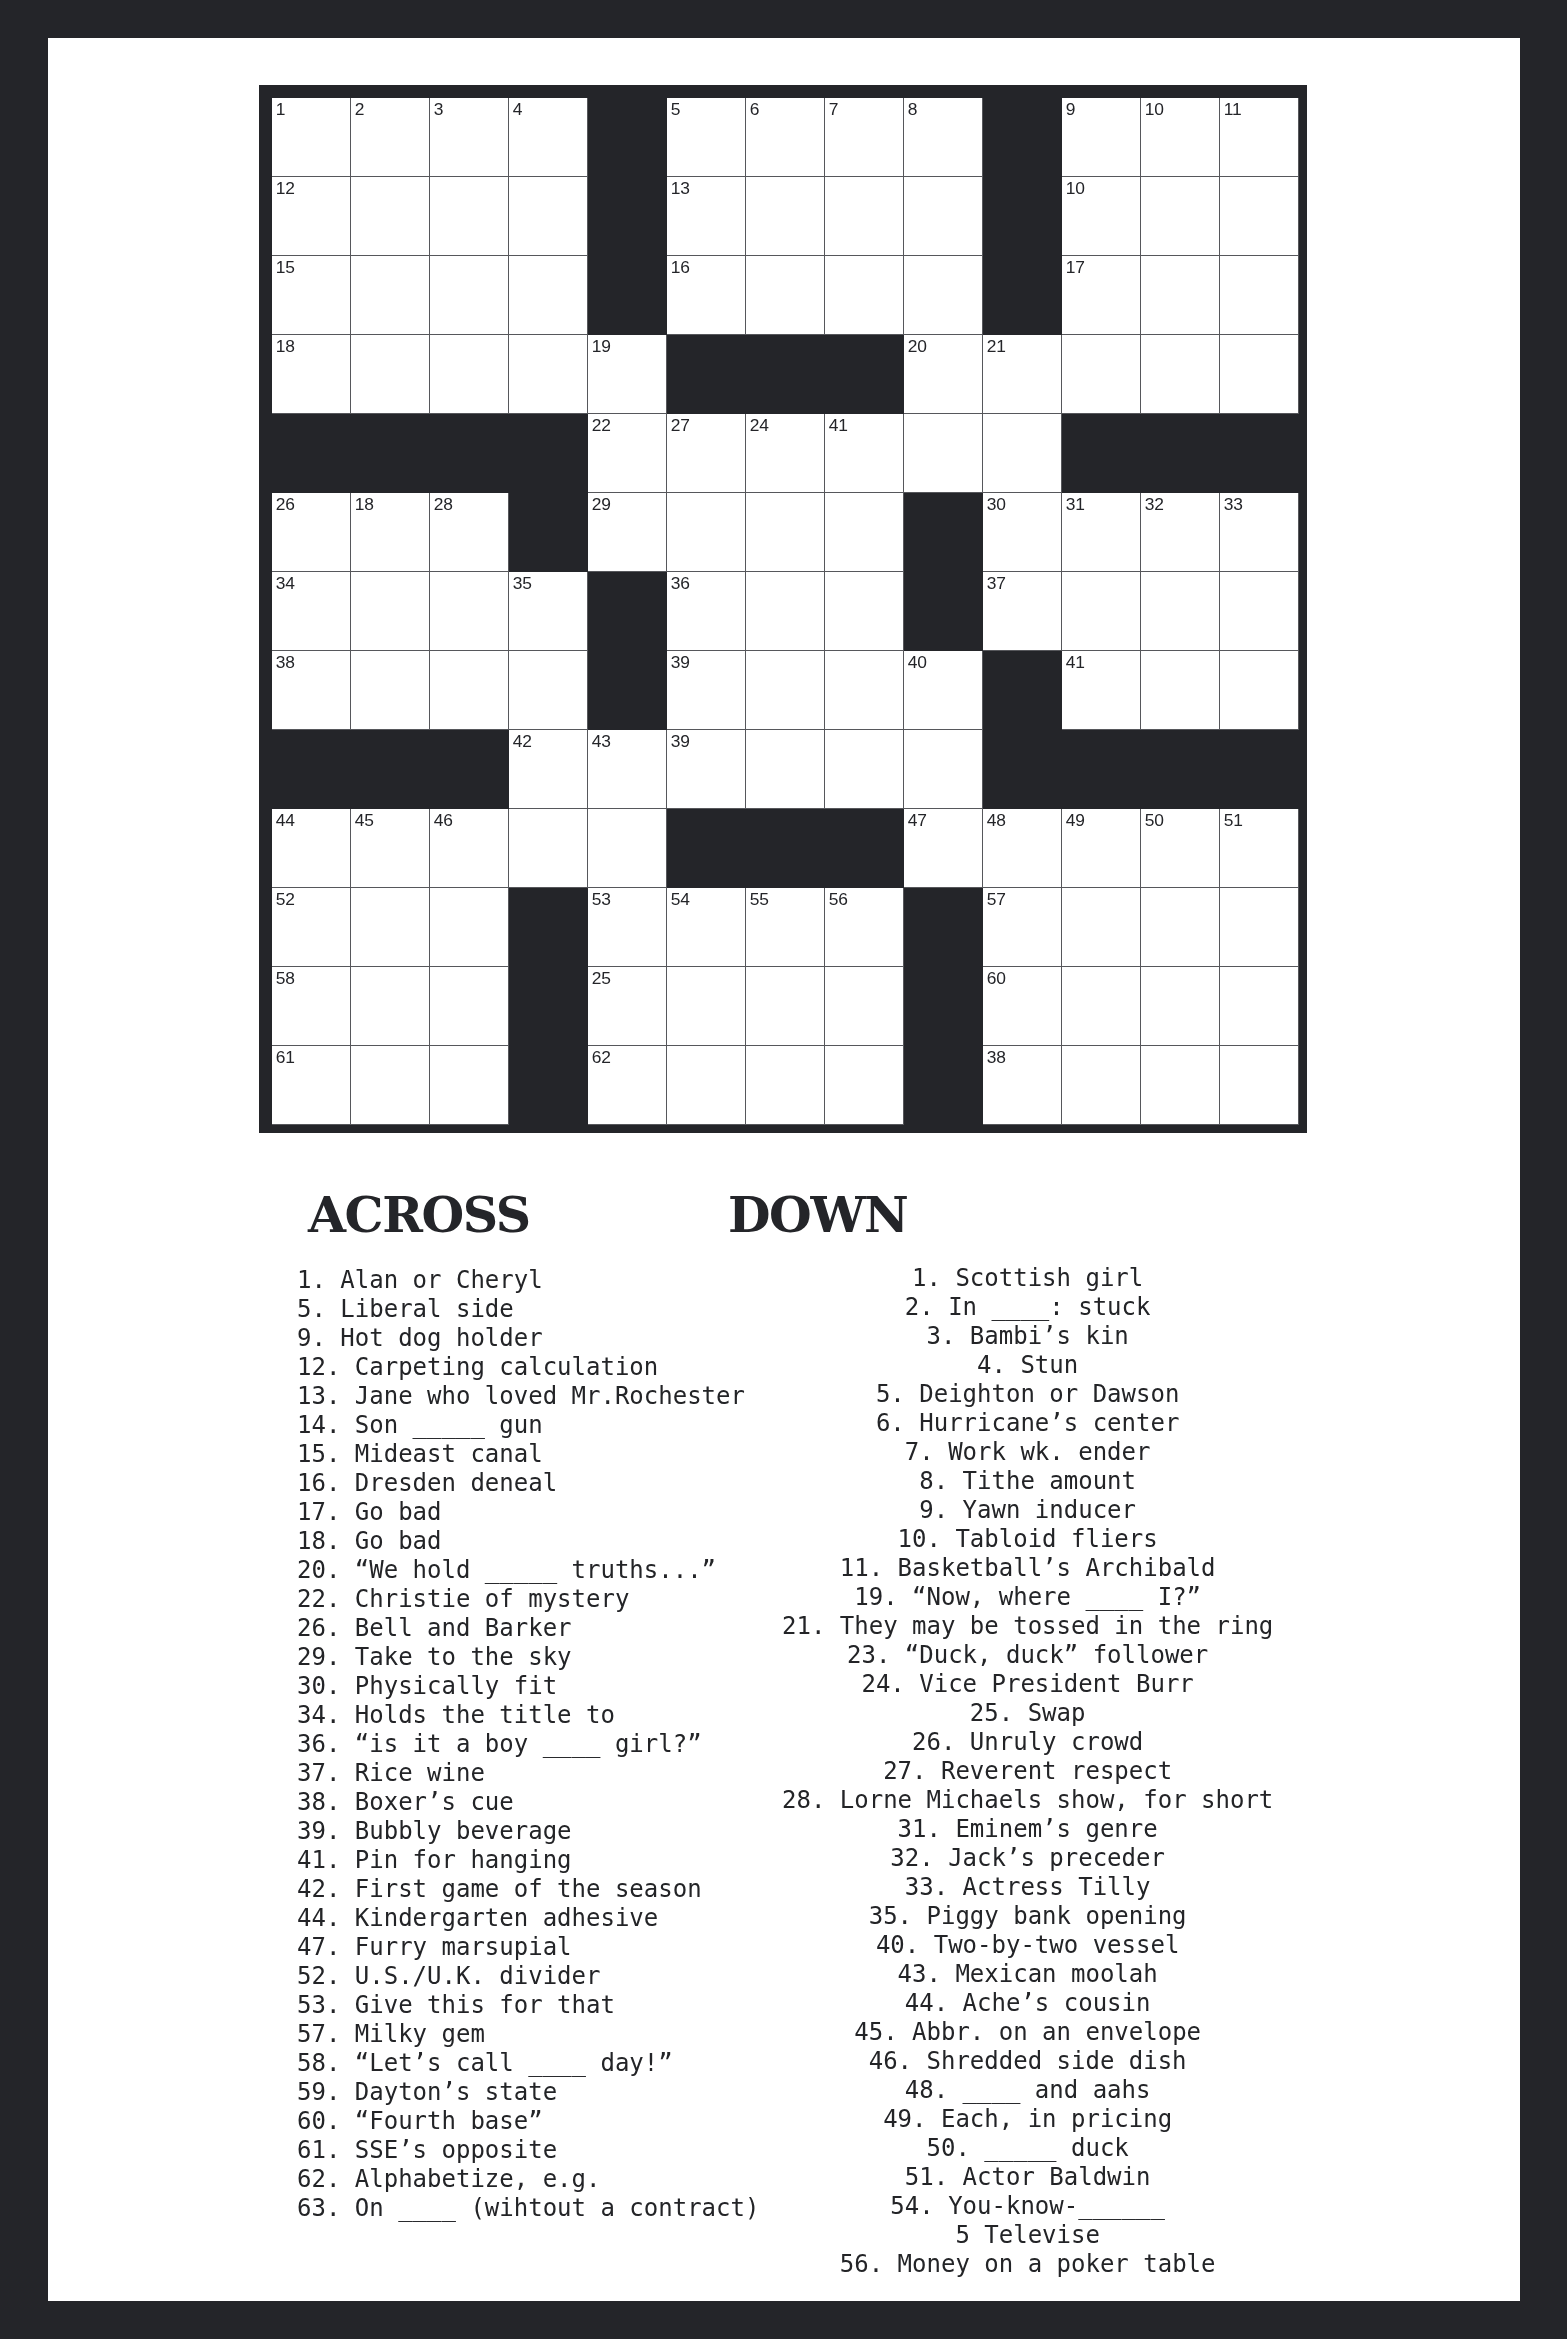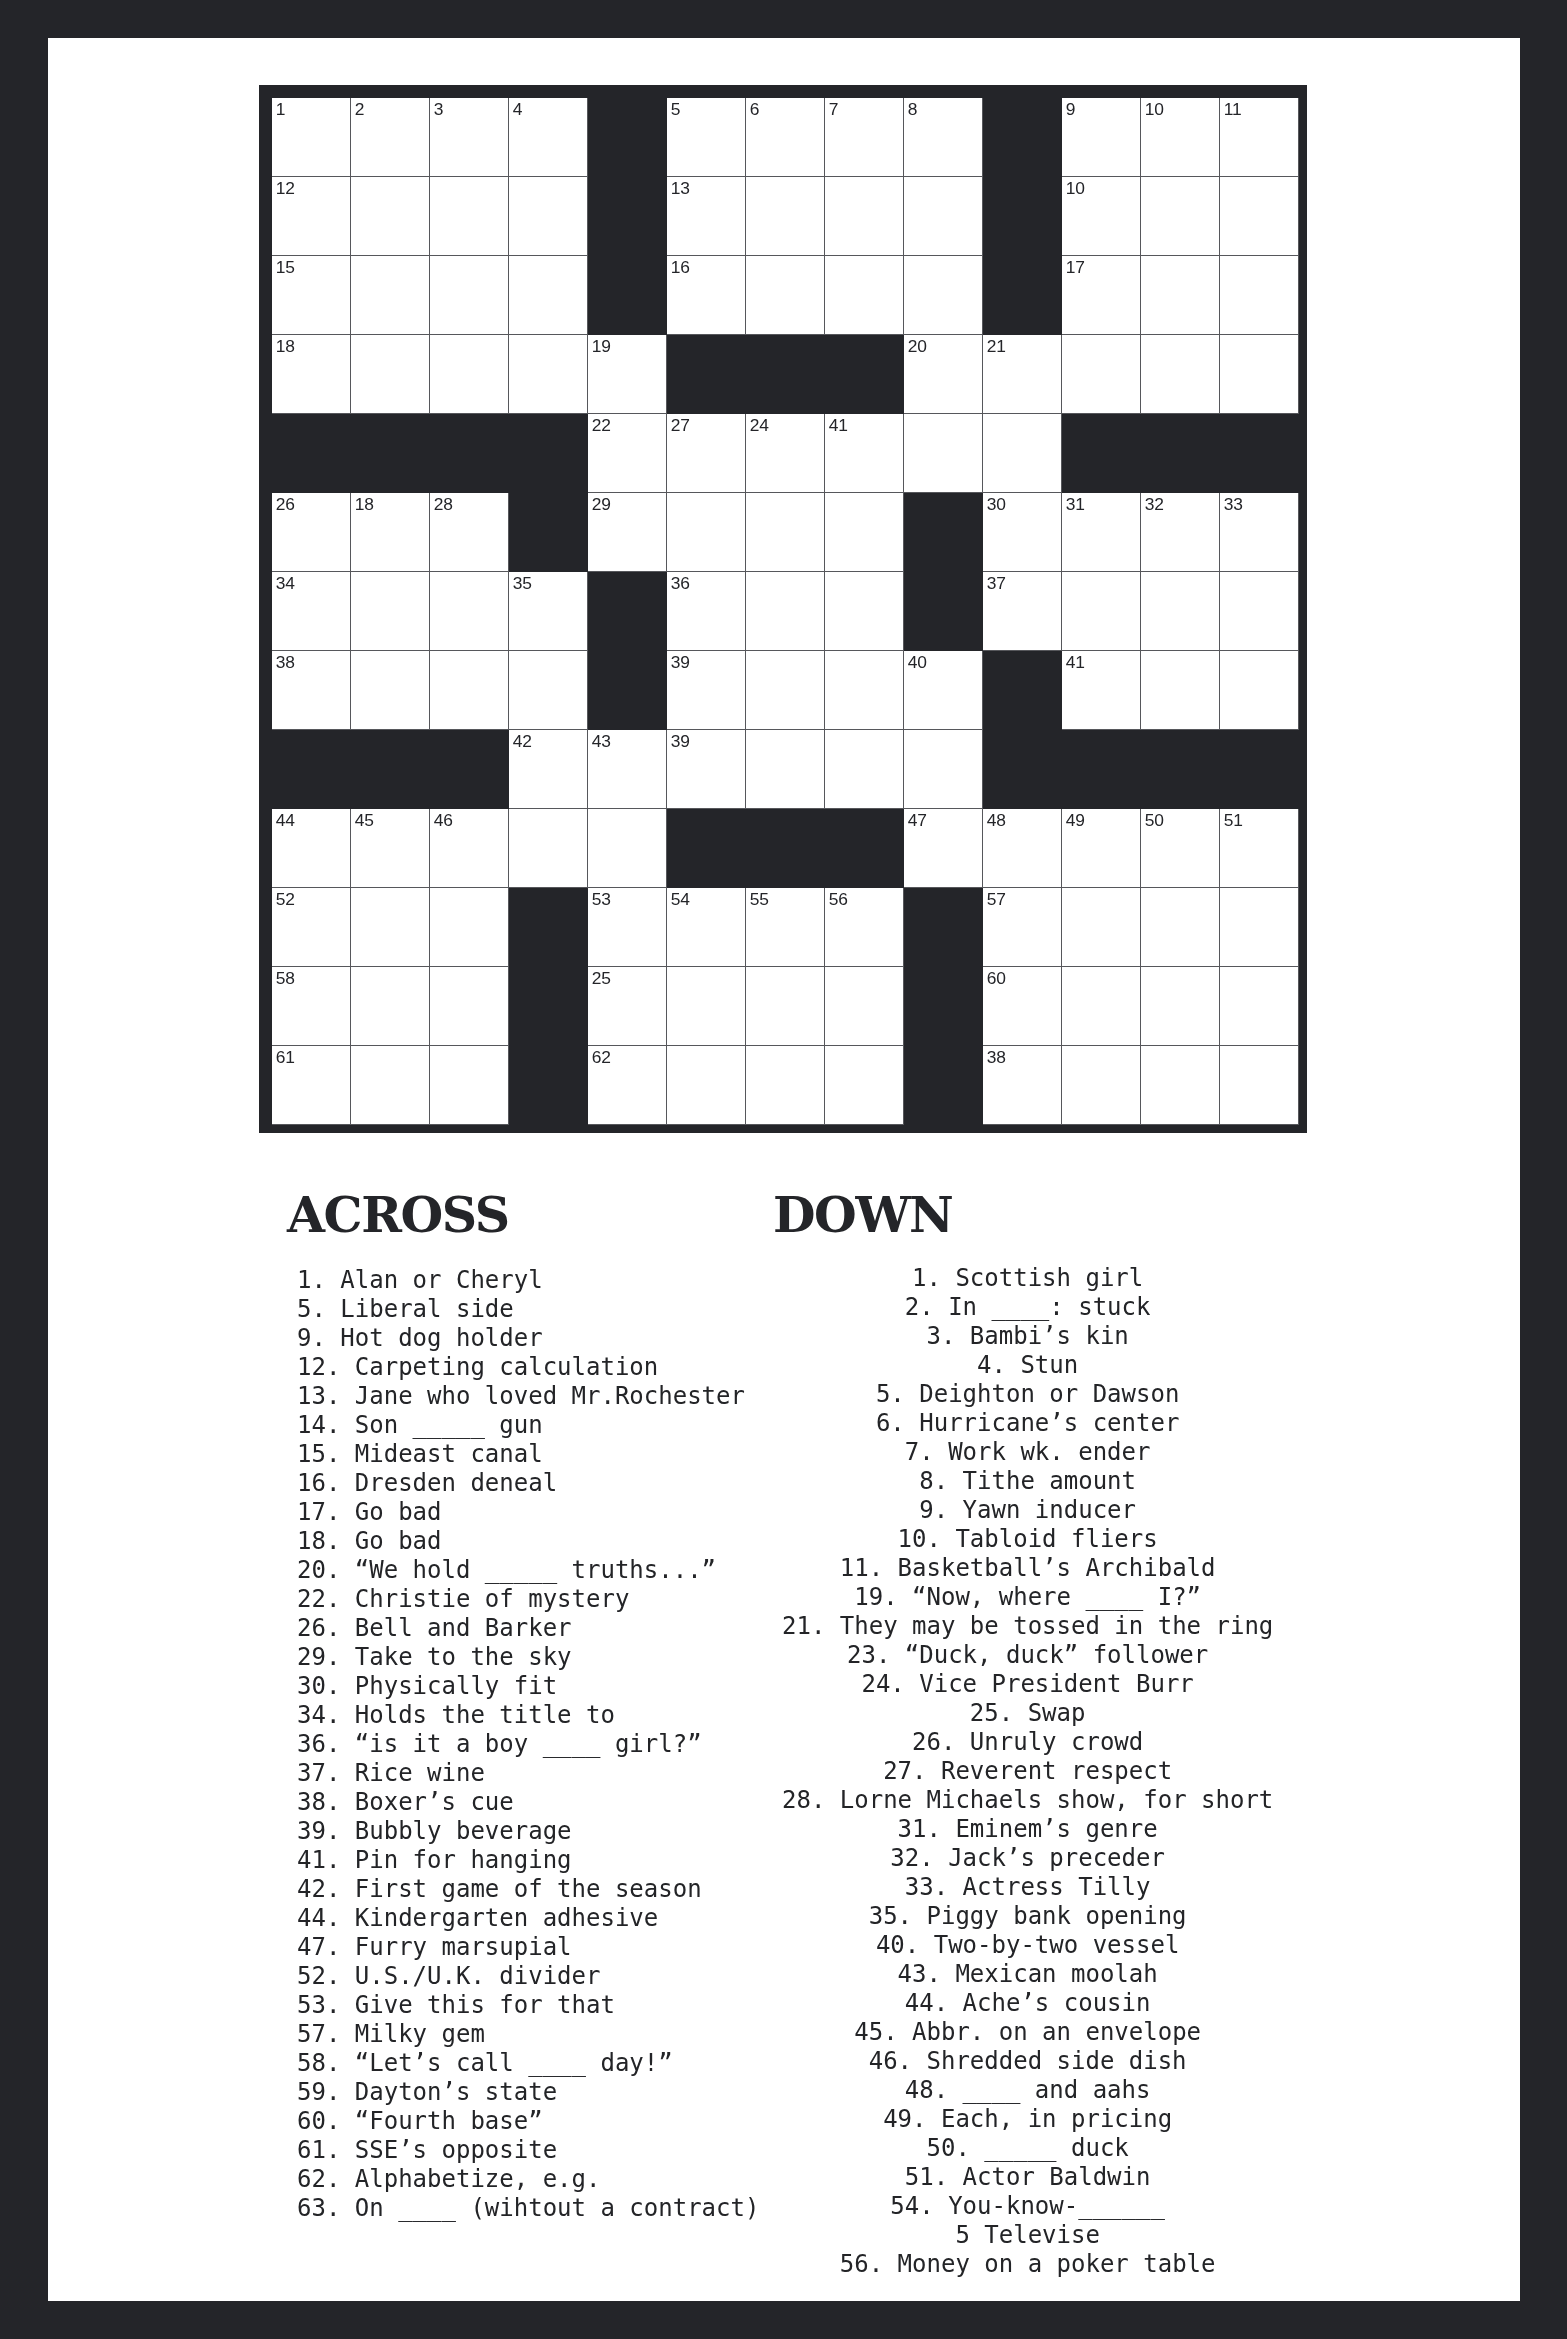"ACROSS" #across-title { left: 287px -> 308px }
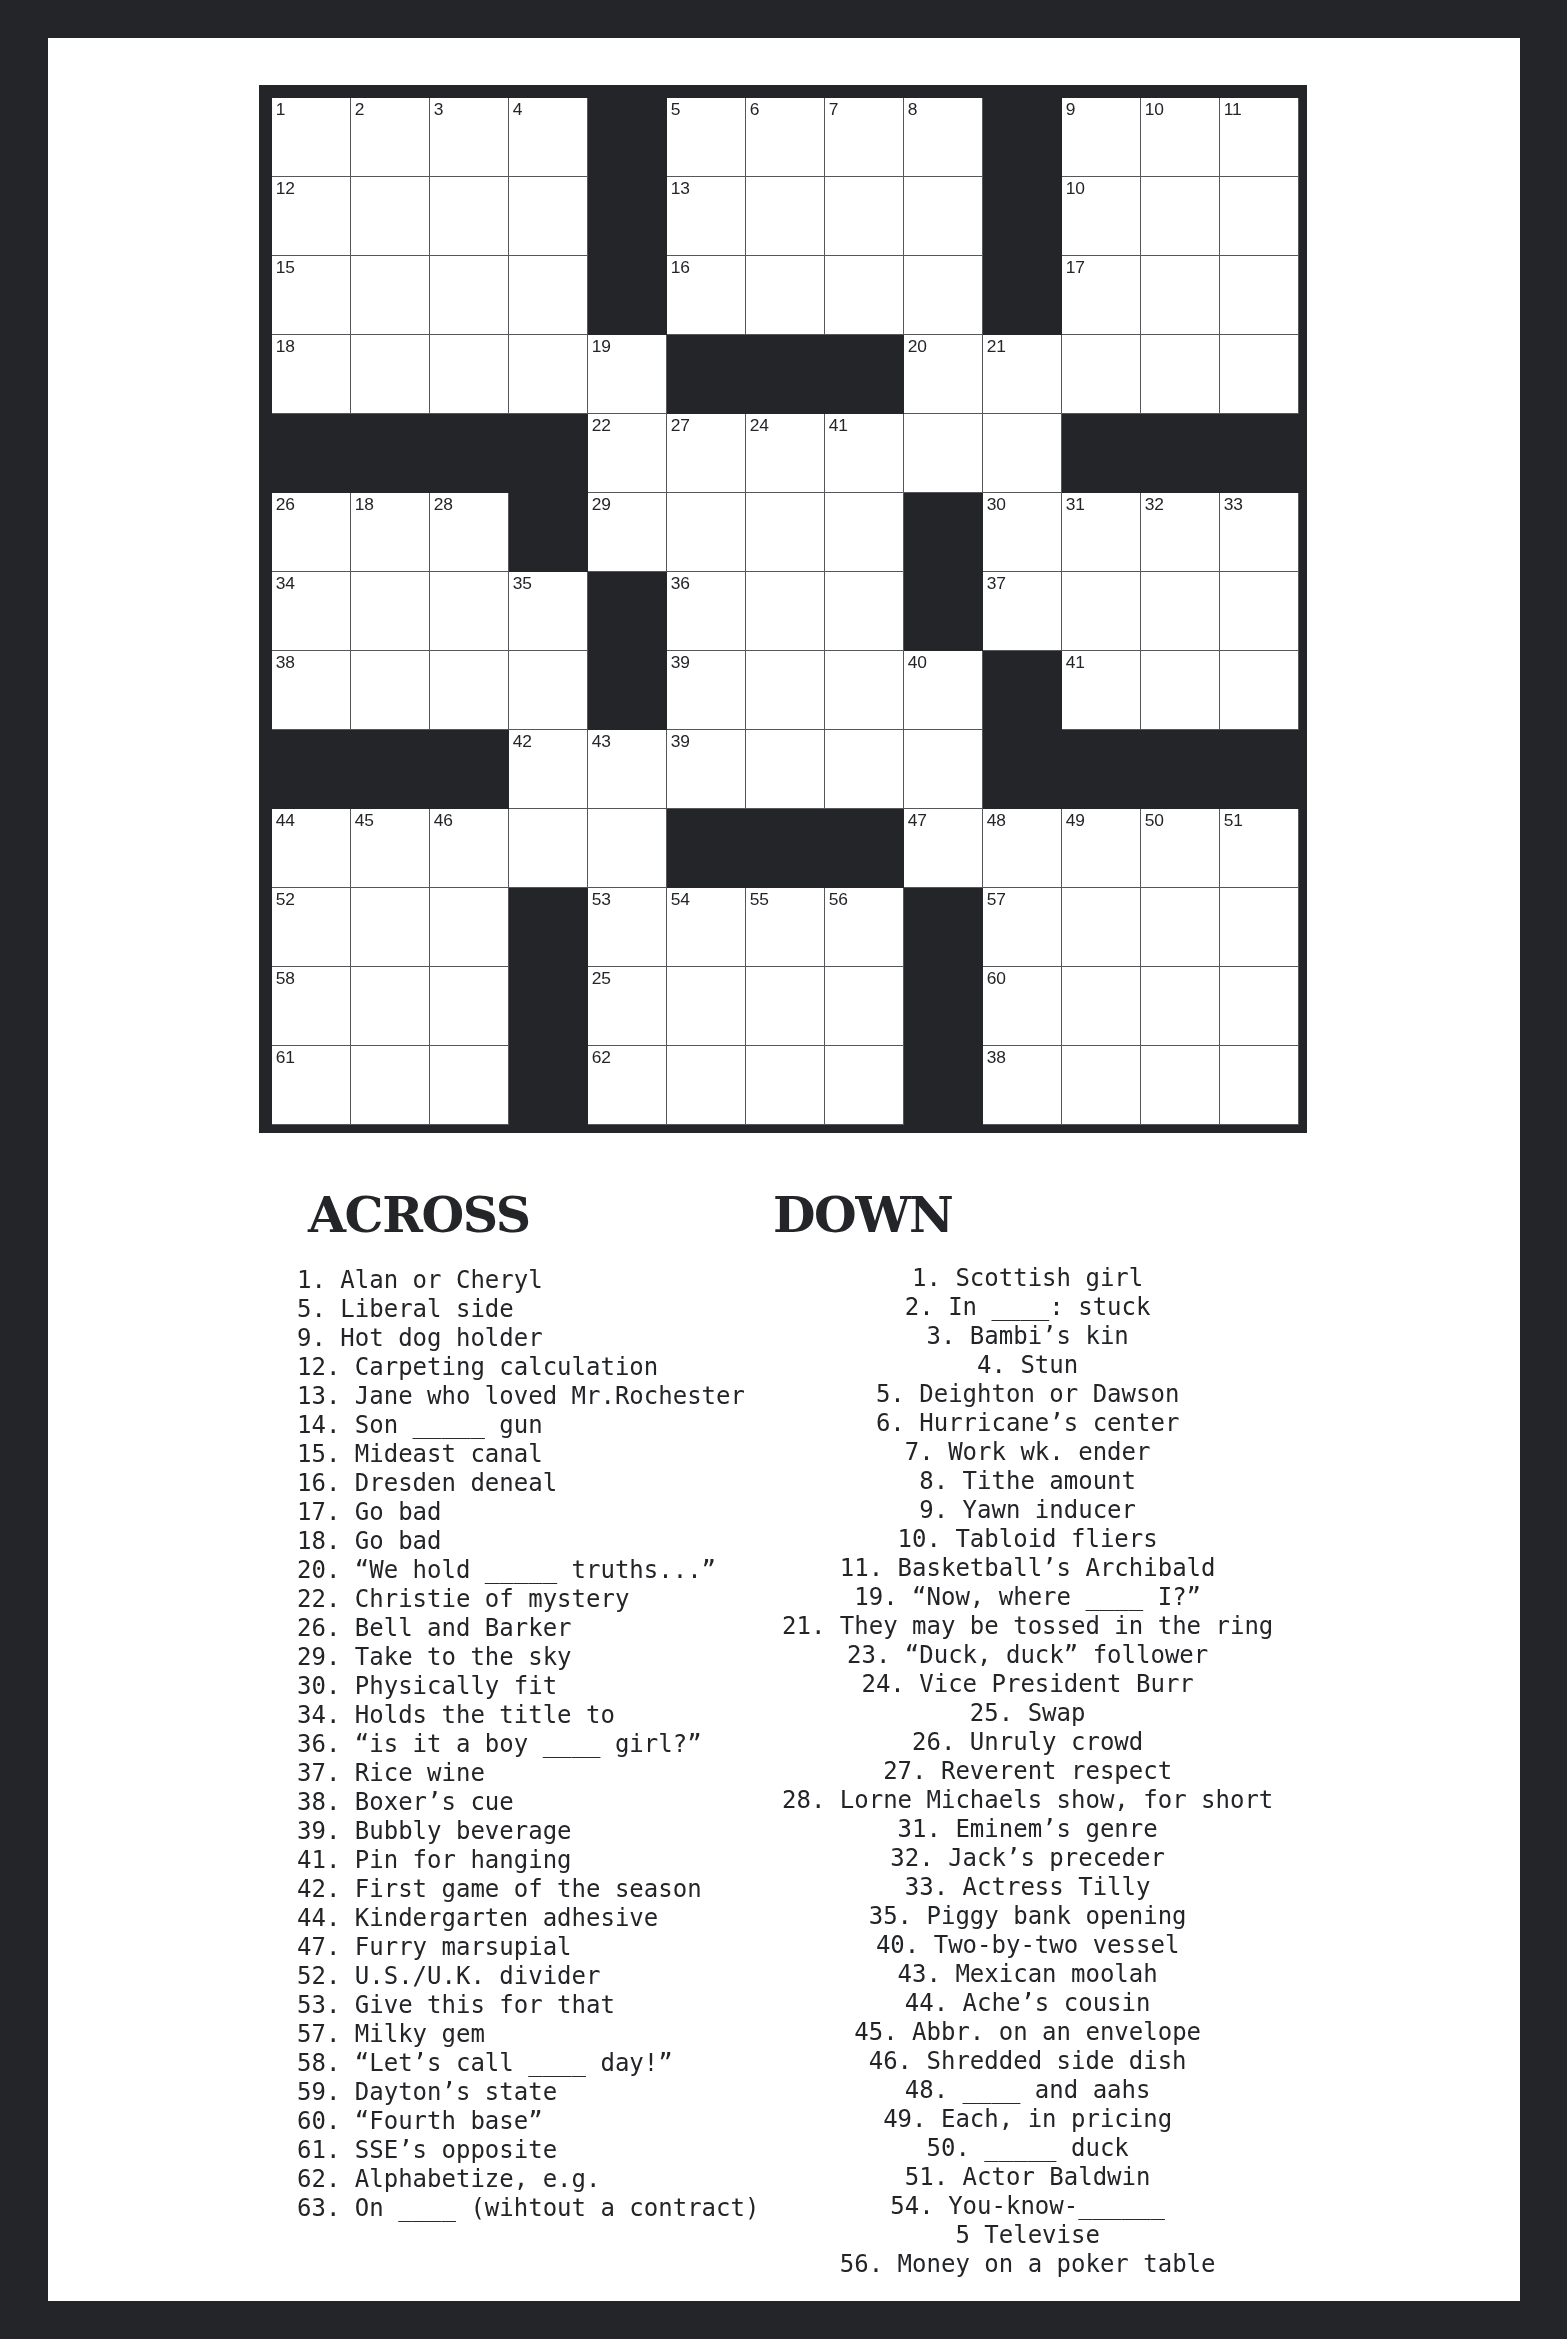"DOWN" #down-title { left: 773px -> 728px }
